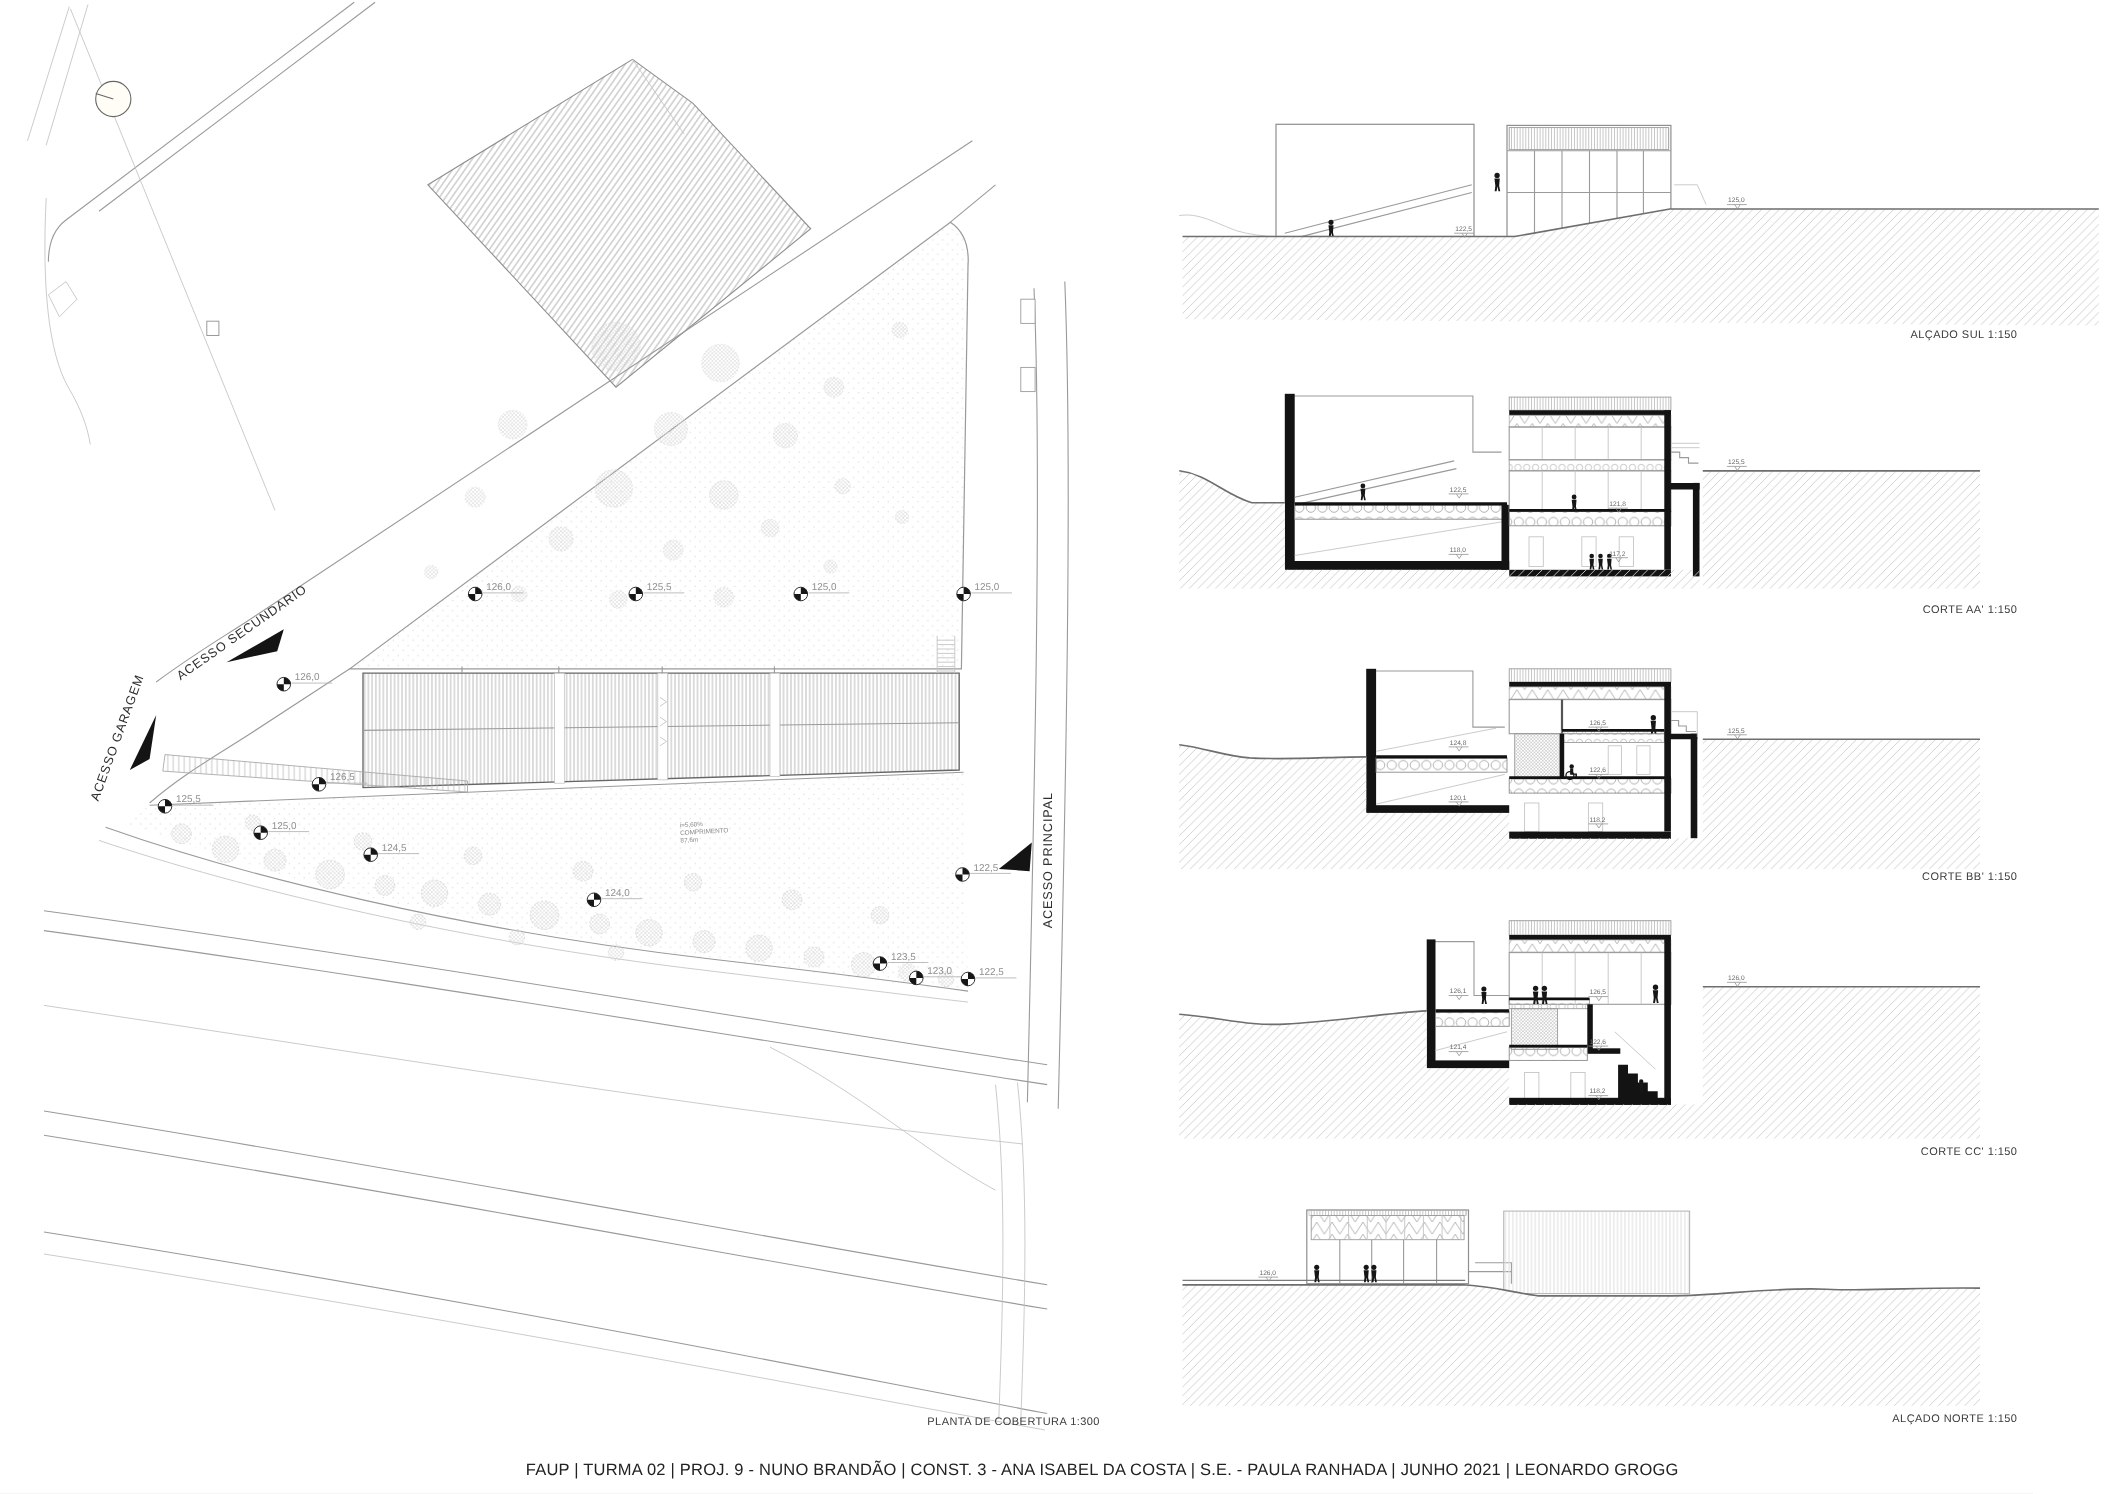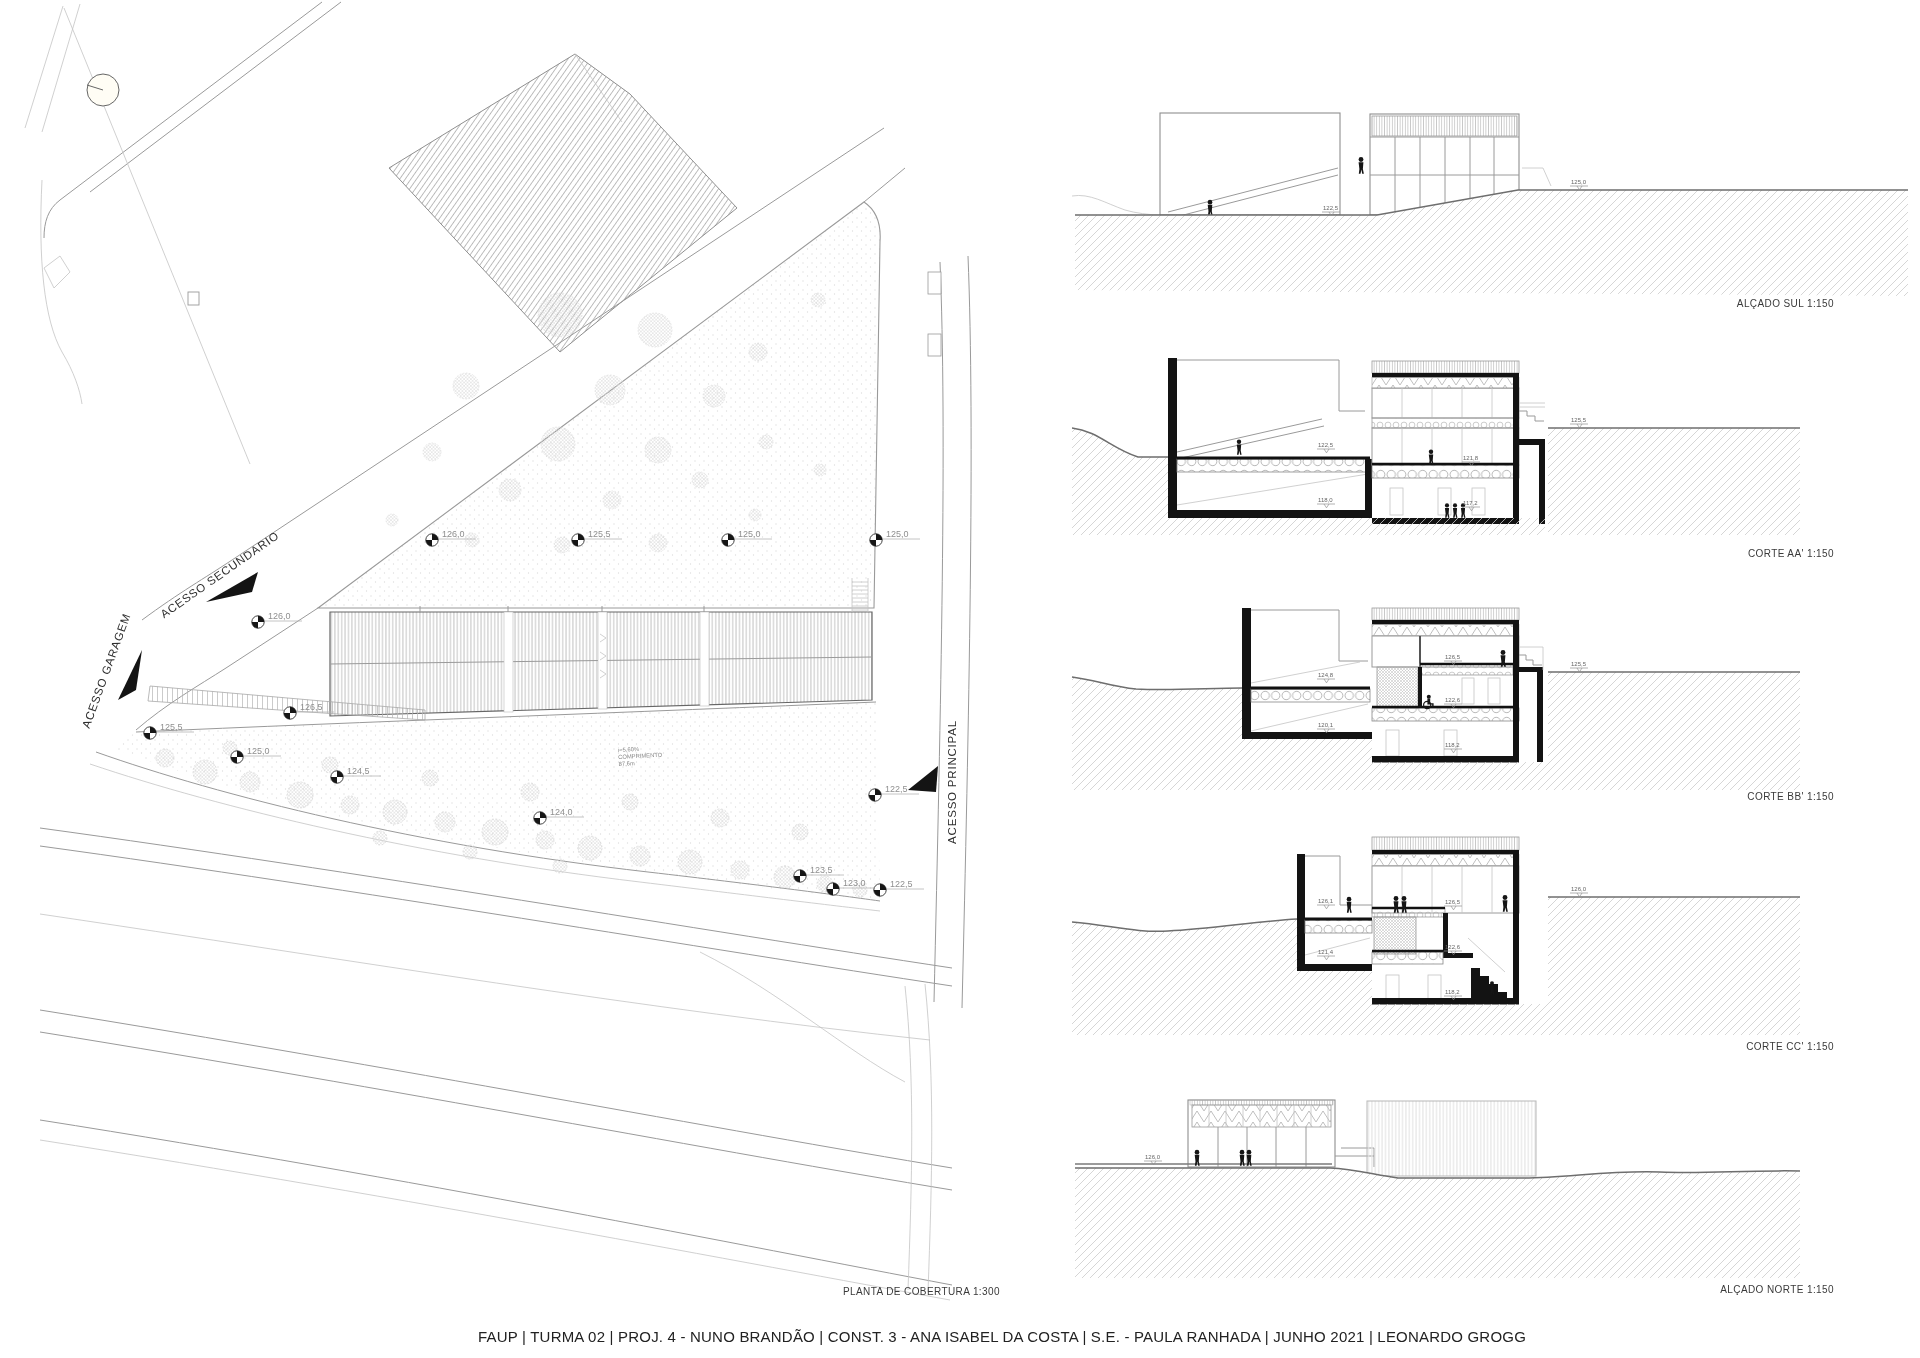"FAUP | TURMA 02 |" span { text: 4 -> 9 }
